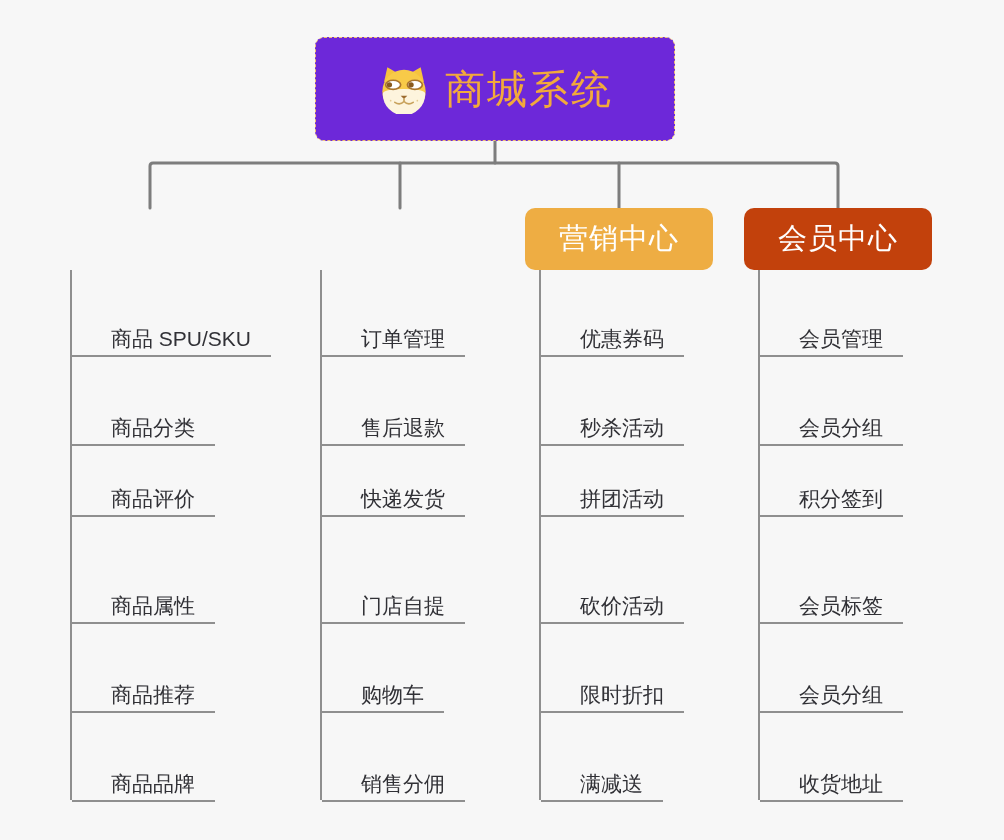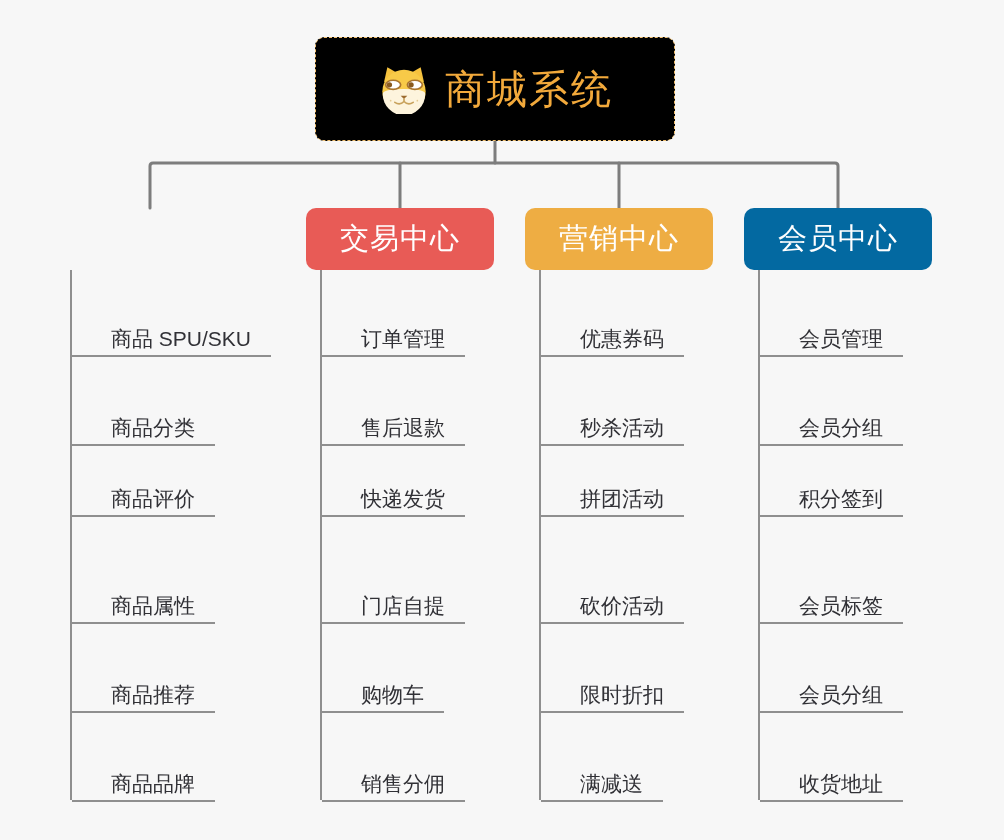"商城系统" .root-node { background: #000000 -> #6d28d9 }
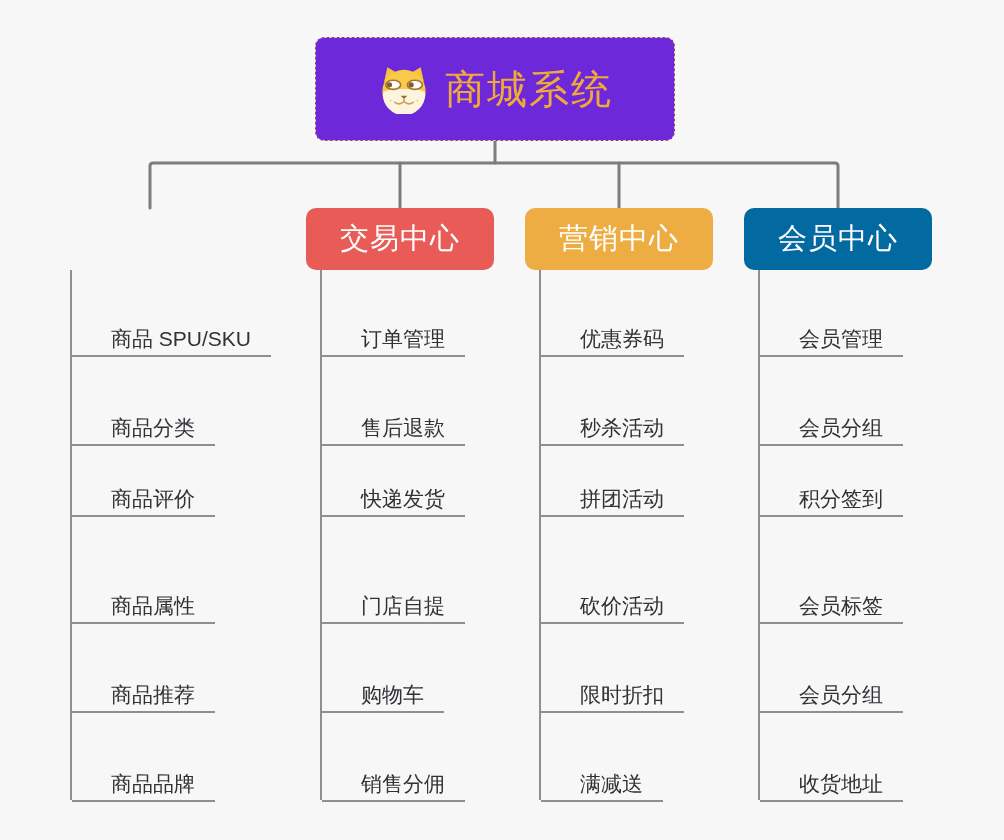"交易中心" div.branch-box { html: <div> <span>交易中心</span> </div> -> none }
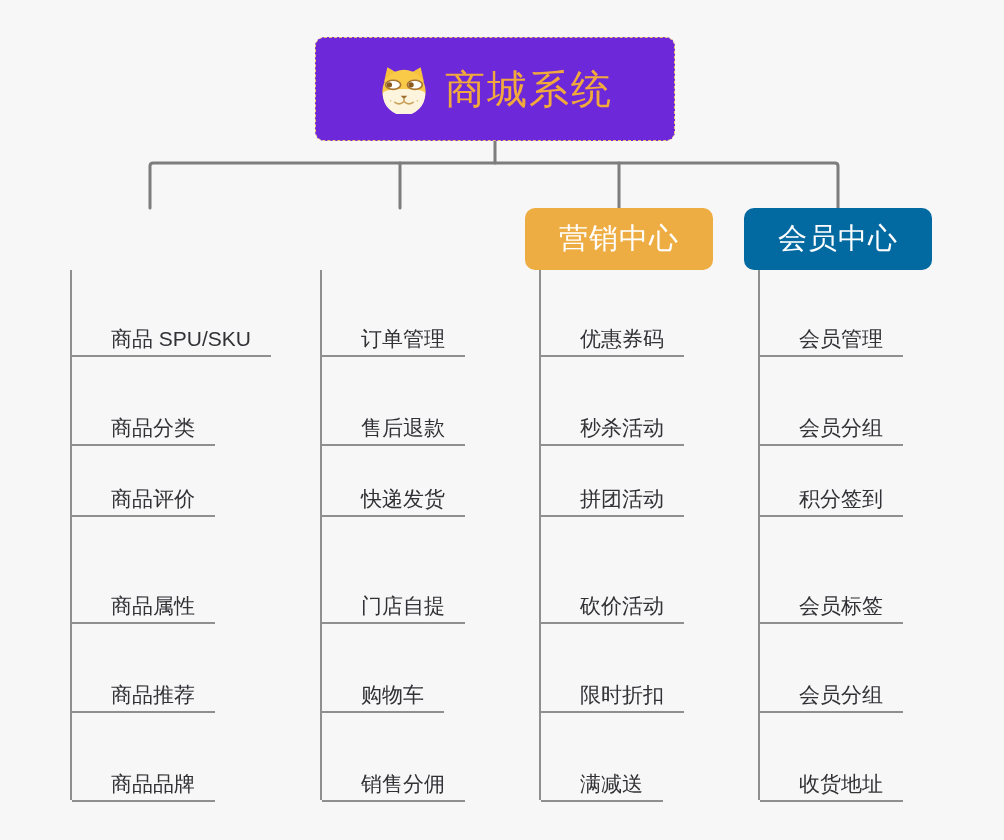"会员中心" div.branch-box { background-color: #0369a1 -> #c2410c }
